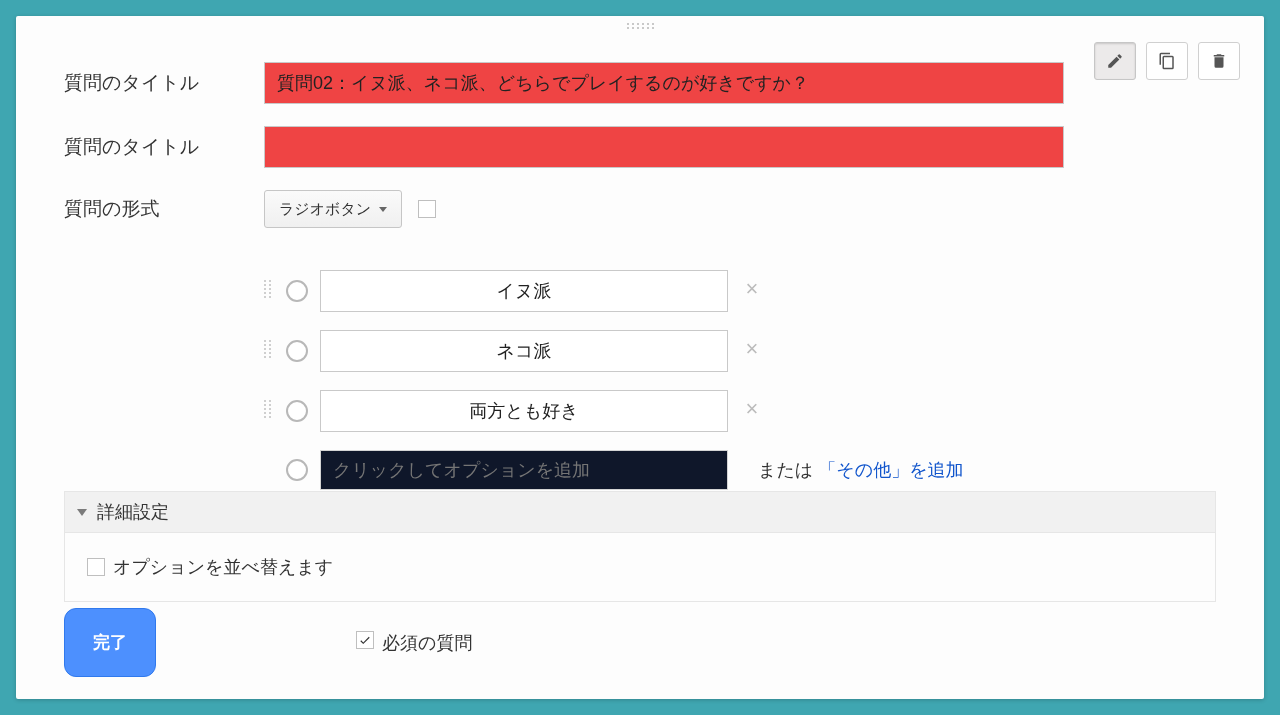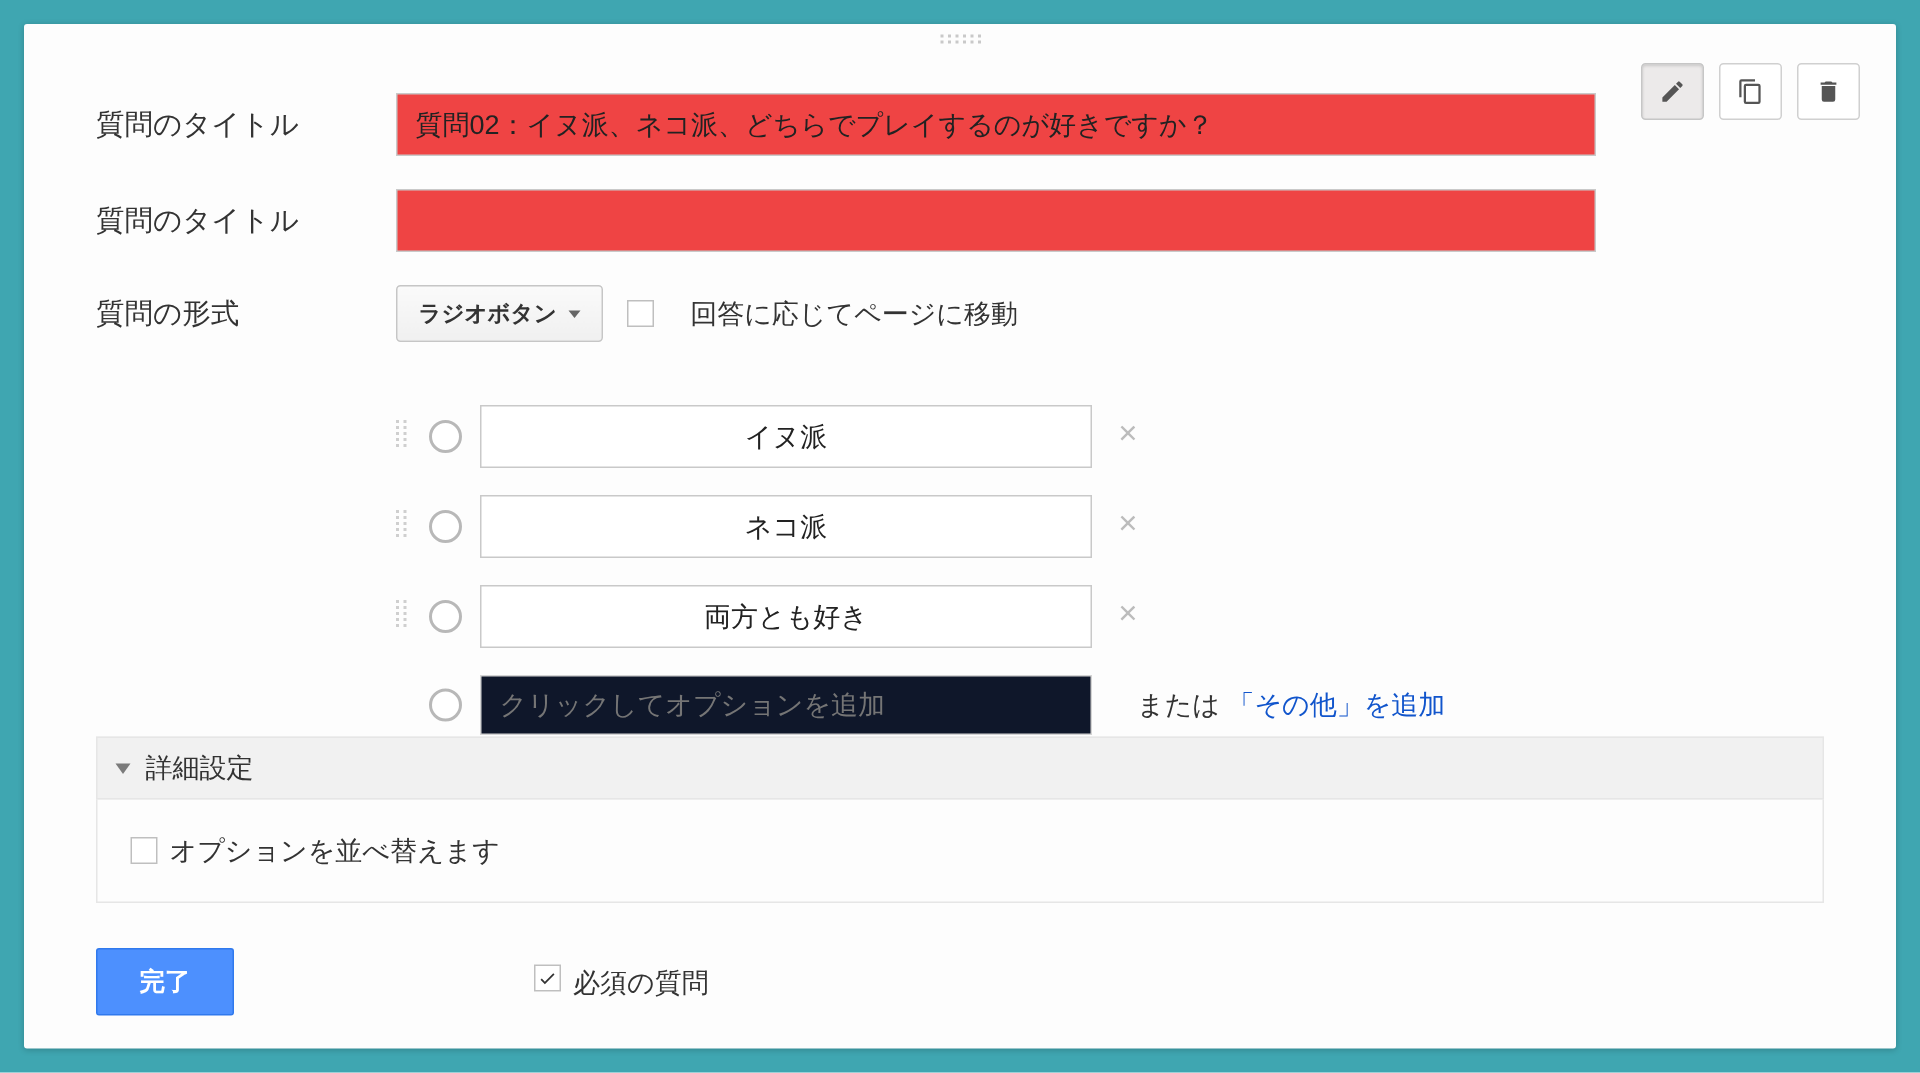"ラジオボタン" .dropdown-btn { font-weight: bold -> normal }
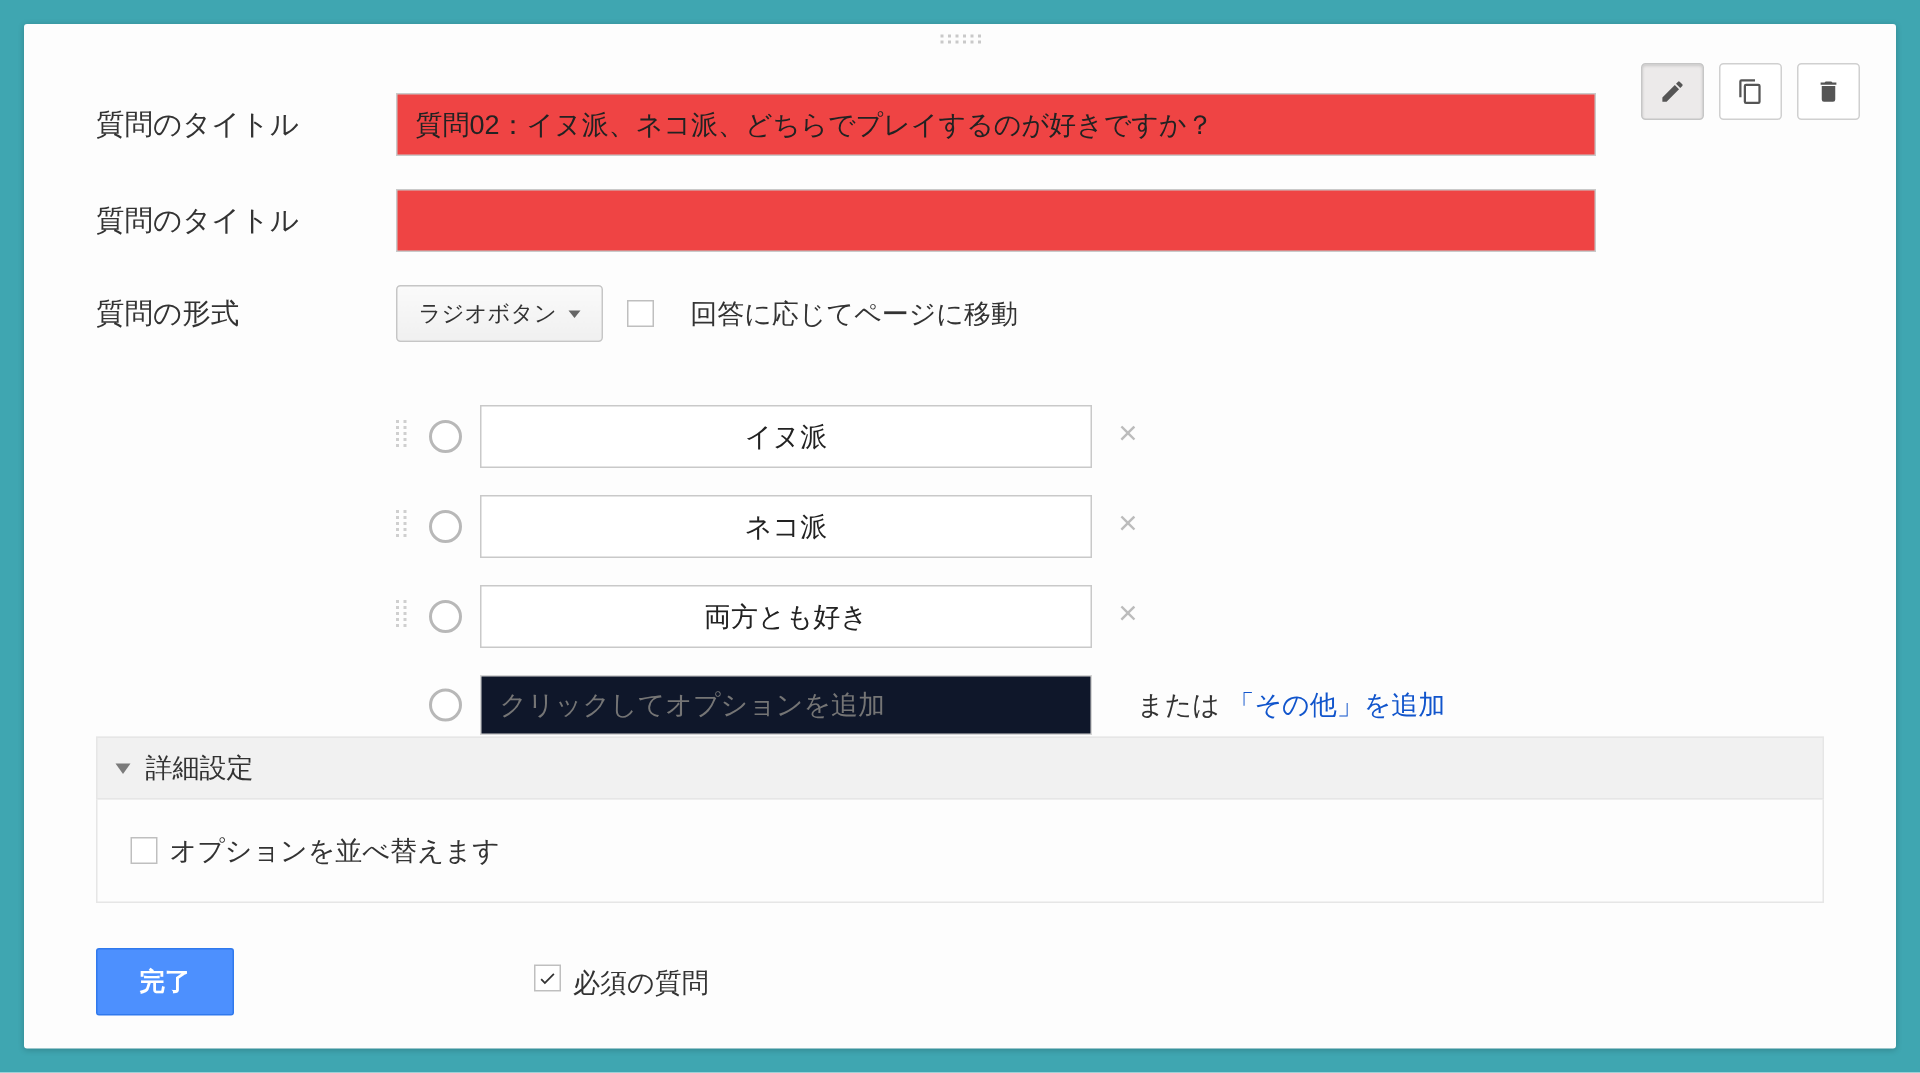"回答に応じてページに移動" span.chk-label { html: <span>回答に応じてページに移動</span> -> none }
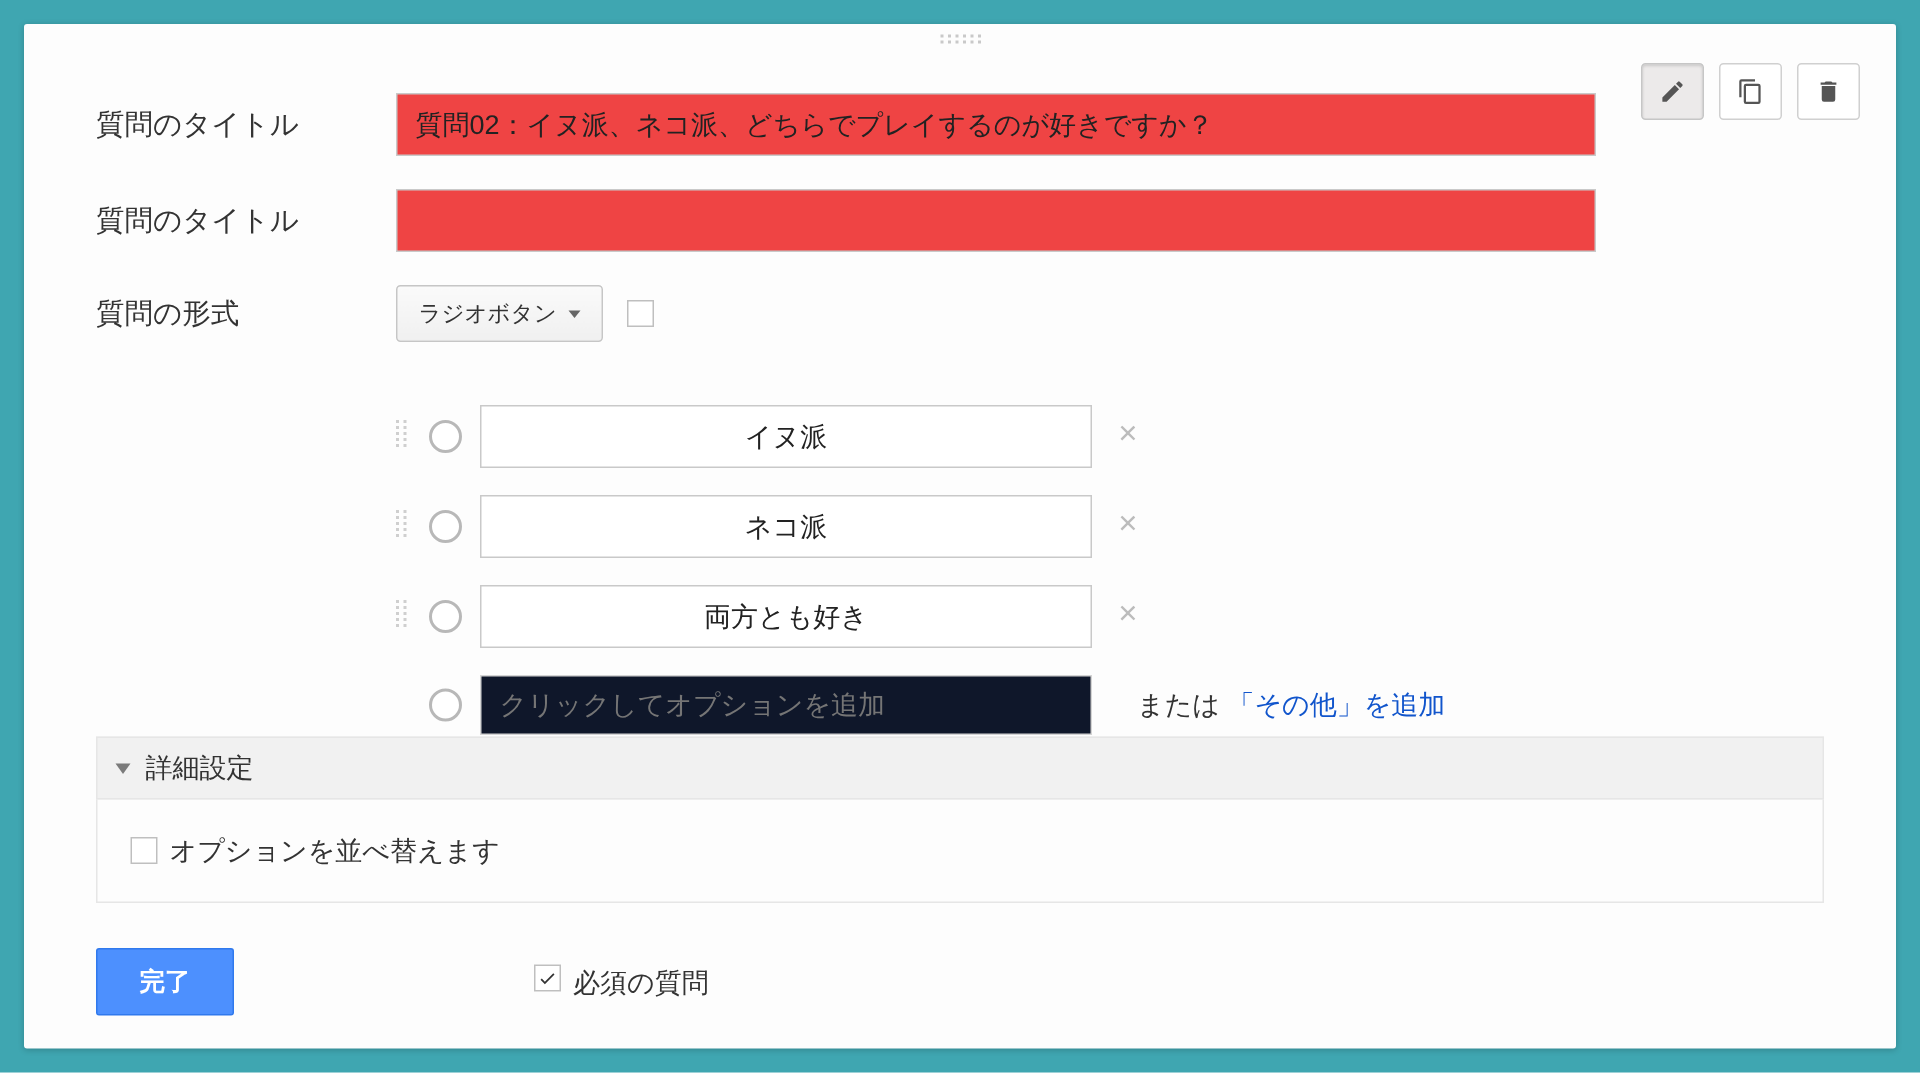"完了" .done-btn { border-radius: 2px -> 12px; padding: 10px 28px -> 22px 28px }
